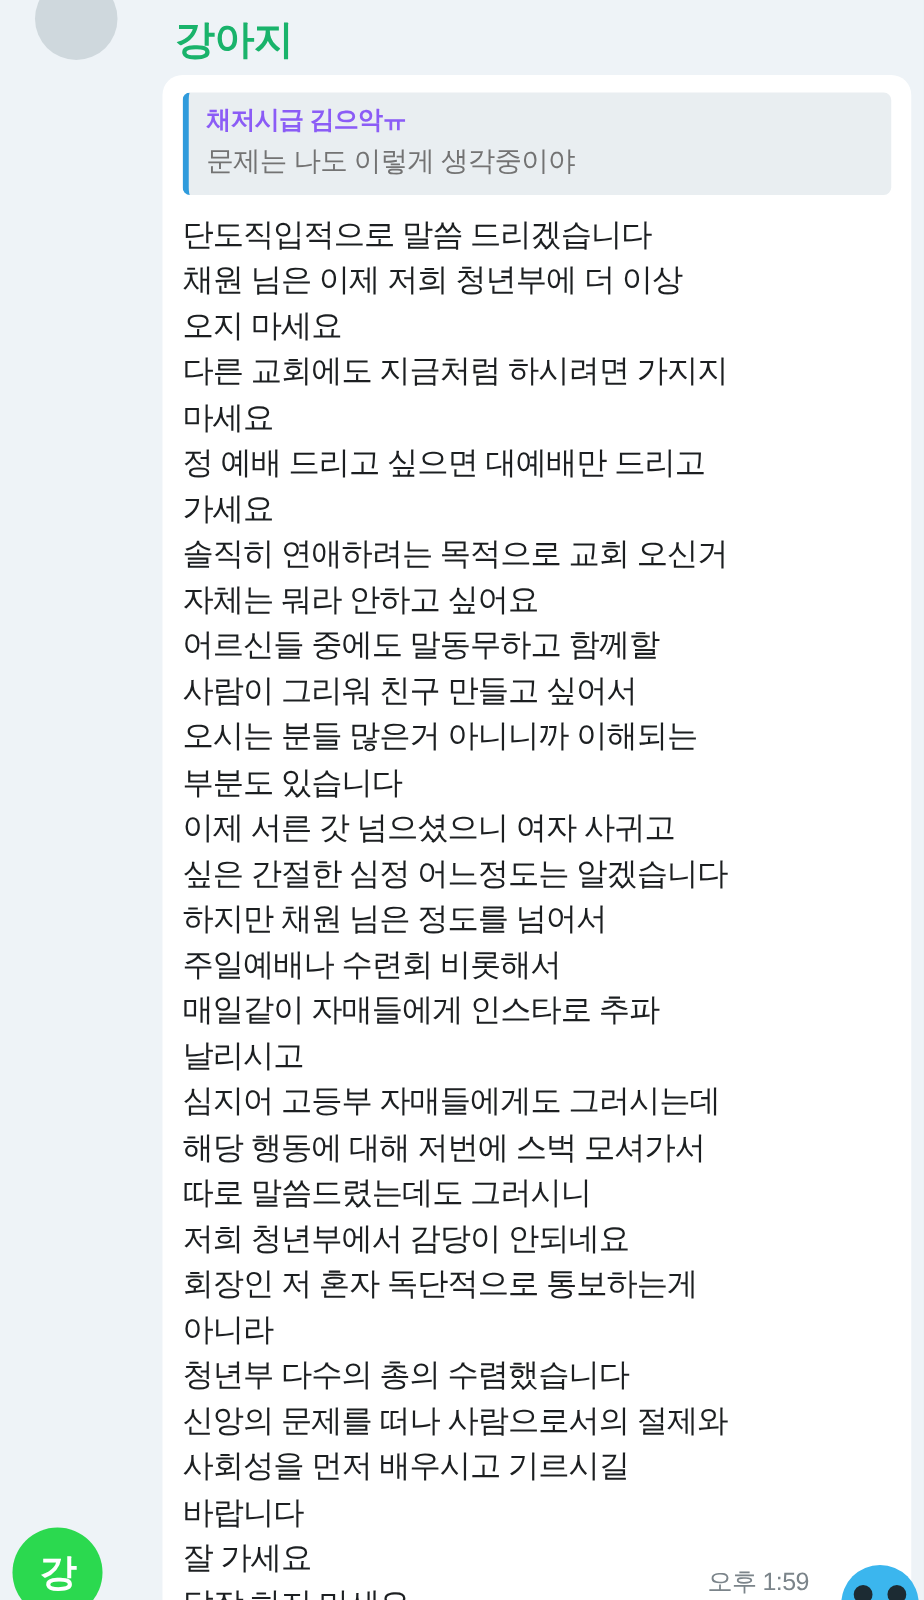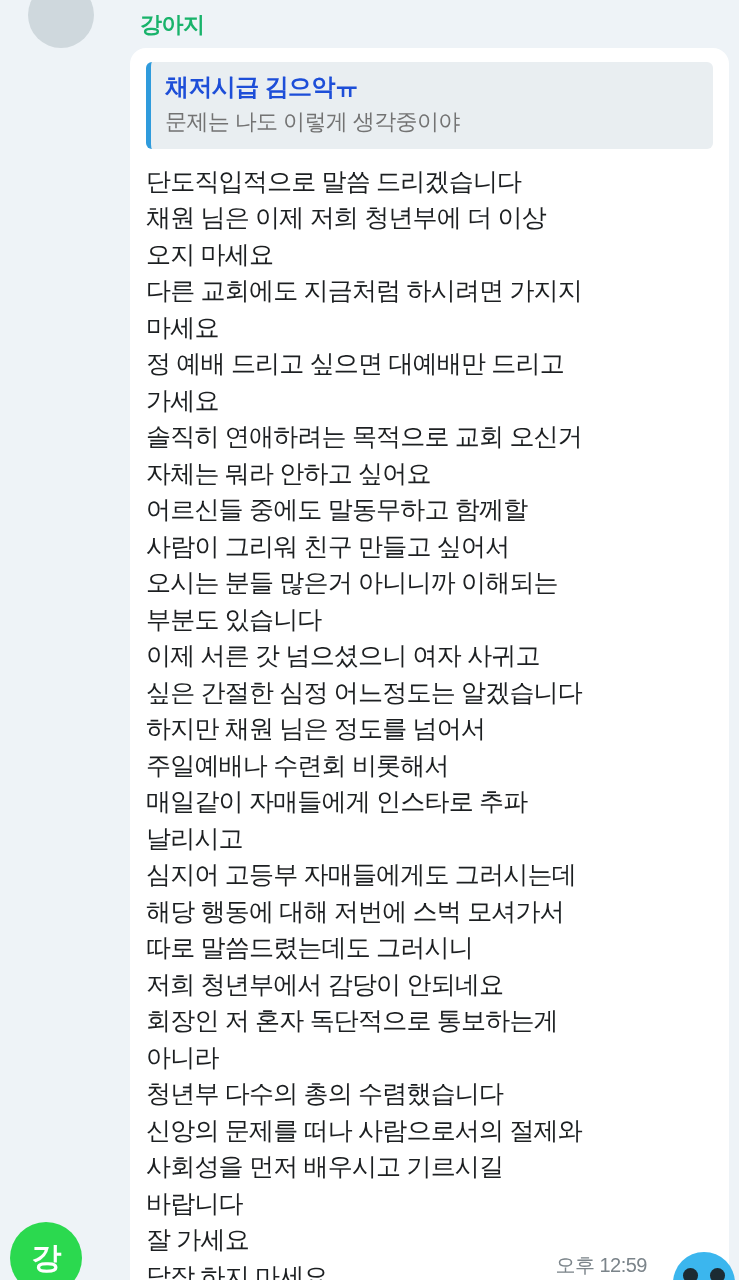"강아지" .sender-name { font-size: 22px -> 32px }
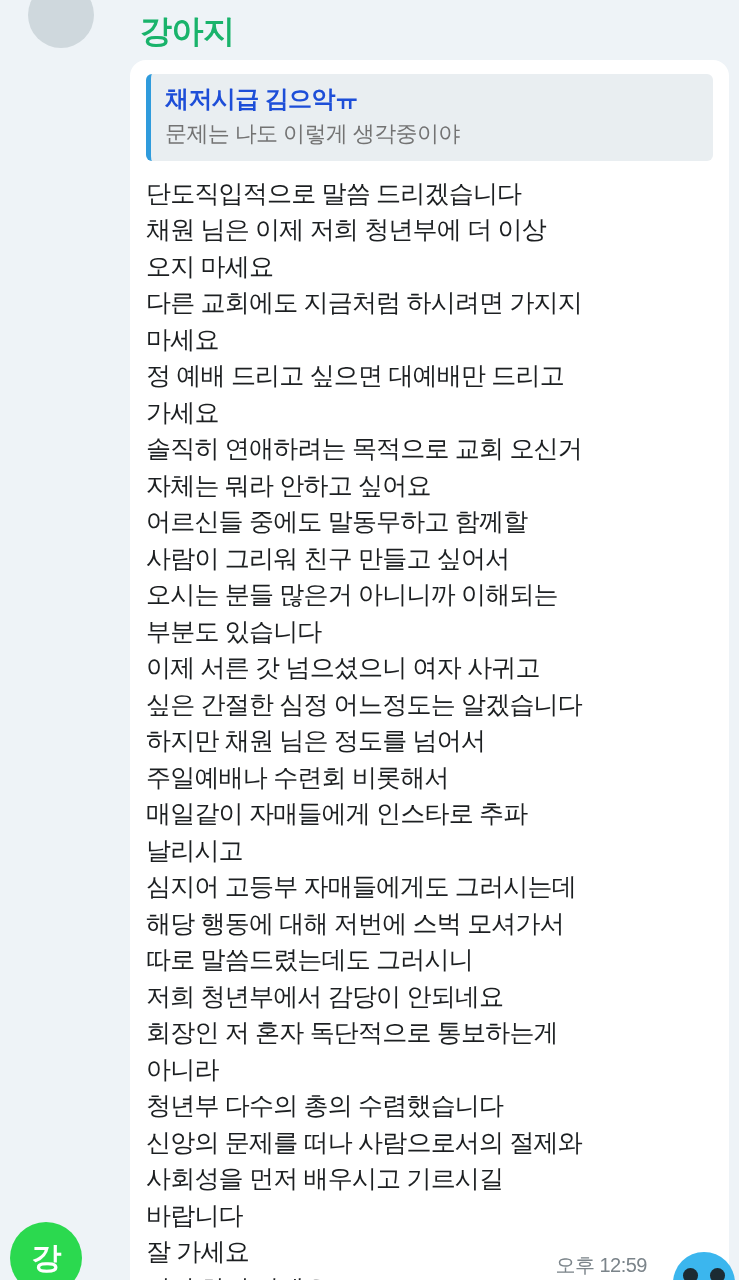"채저시급 김으악ㅠ" .quote-title { color: #1d4ed8 -> #8b5cf6; font-size: 24px -> 20px }
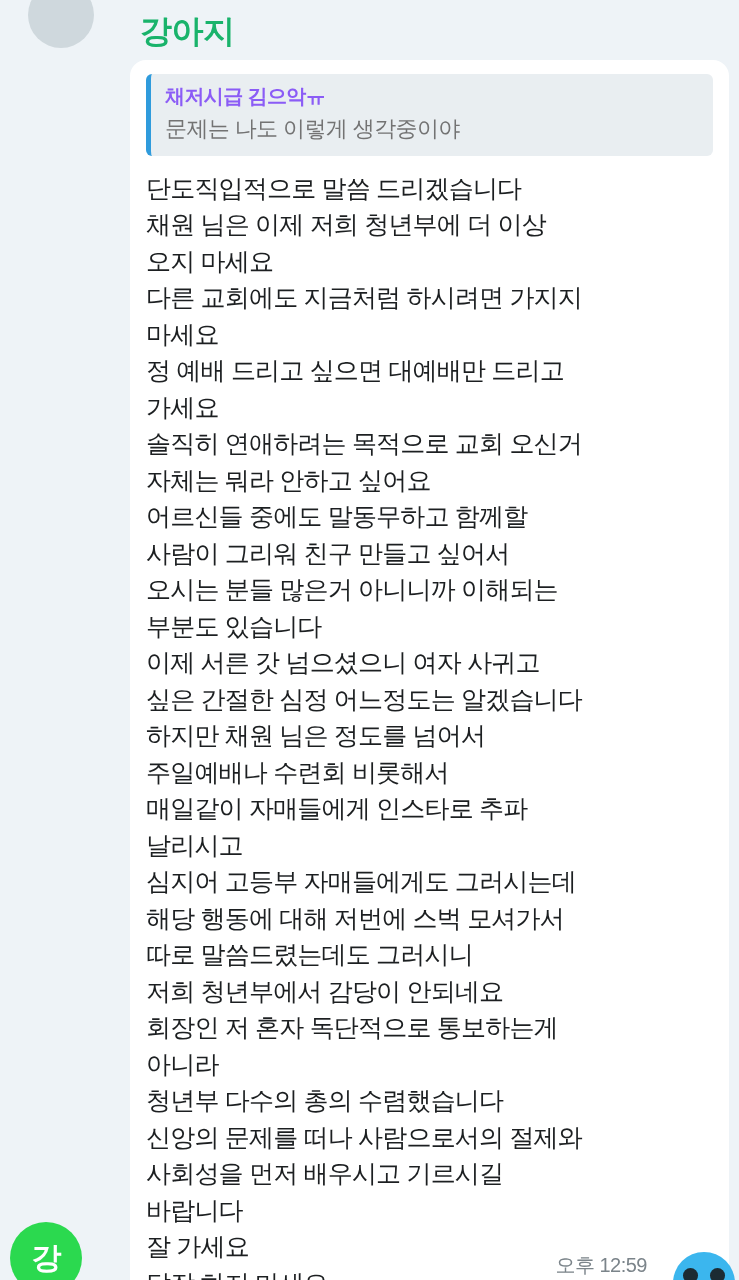"오후 12:59" div.timestamp { text: 12:59 -> 1:59 }
